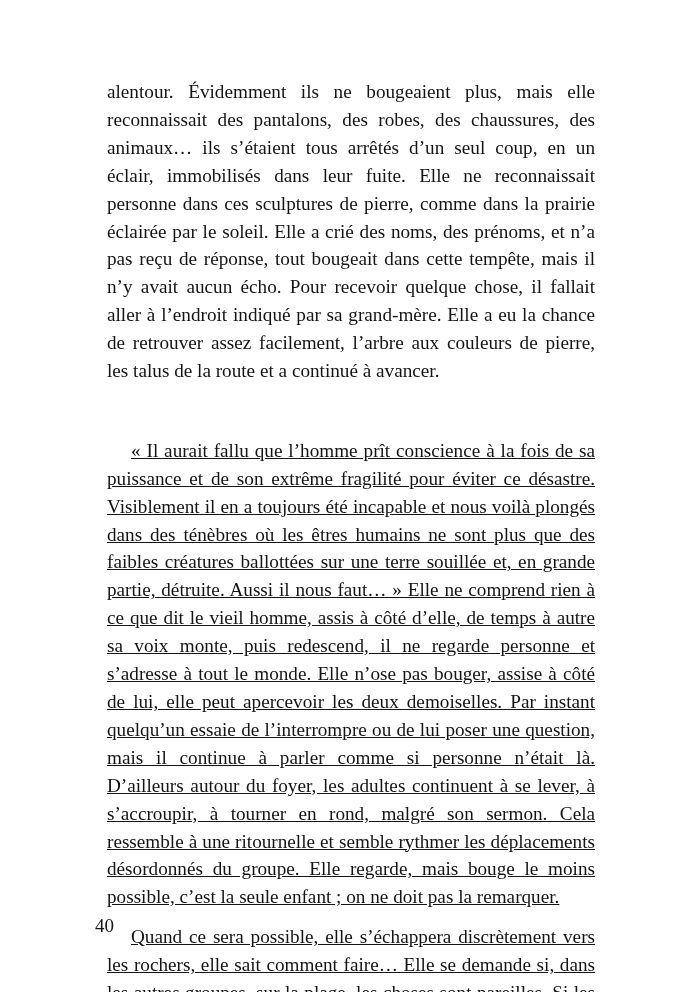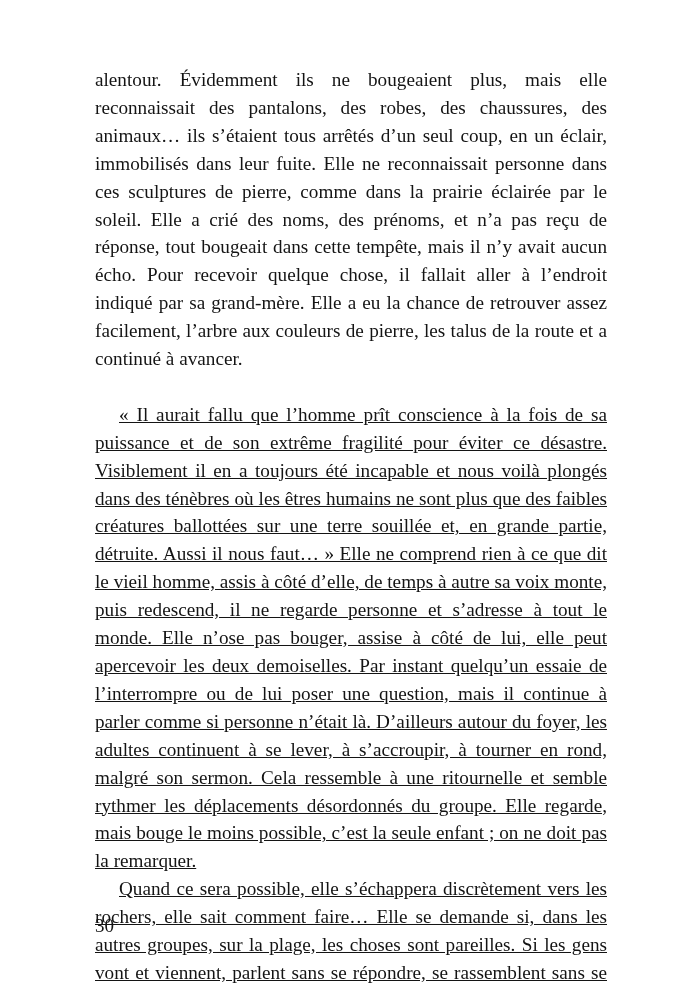"alentour. Évidemment ils ne bougeaient" .para { margin: 0 -> 12px }
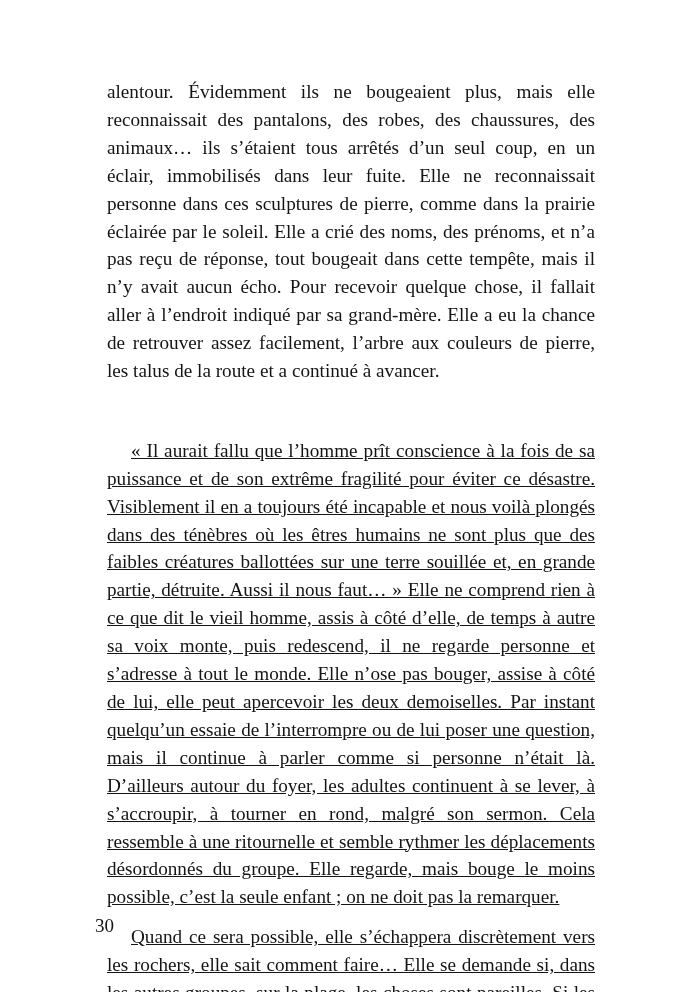"30" div.page-number { text: 30 -> 40 }
